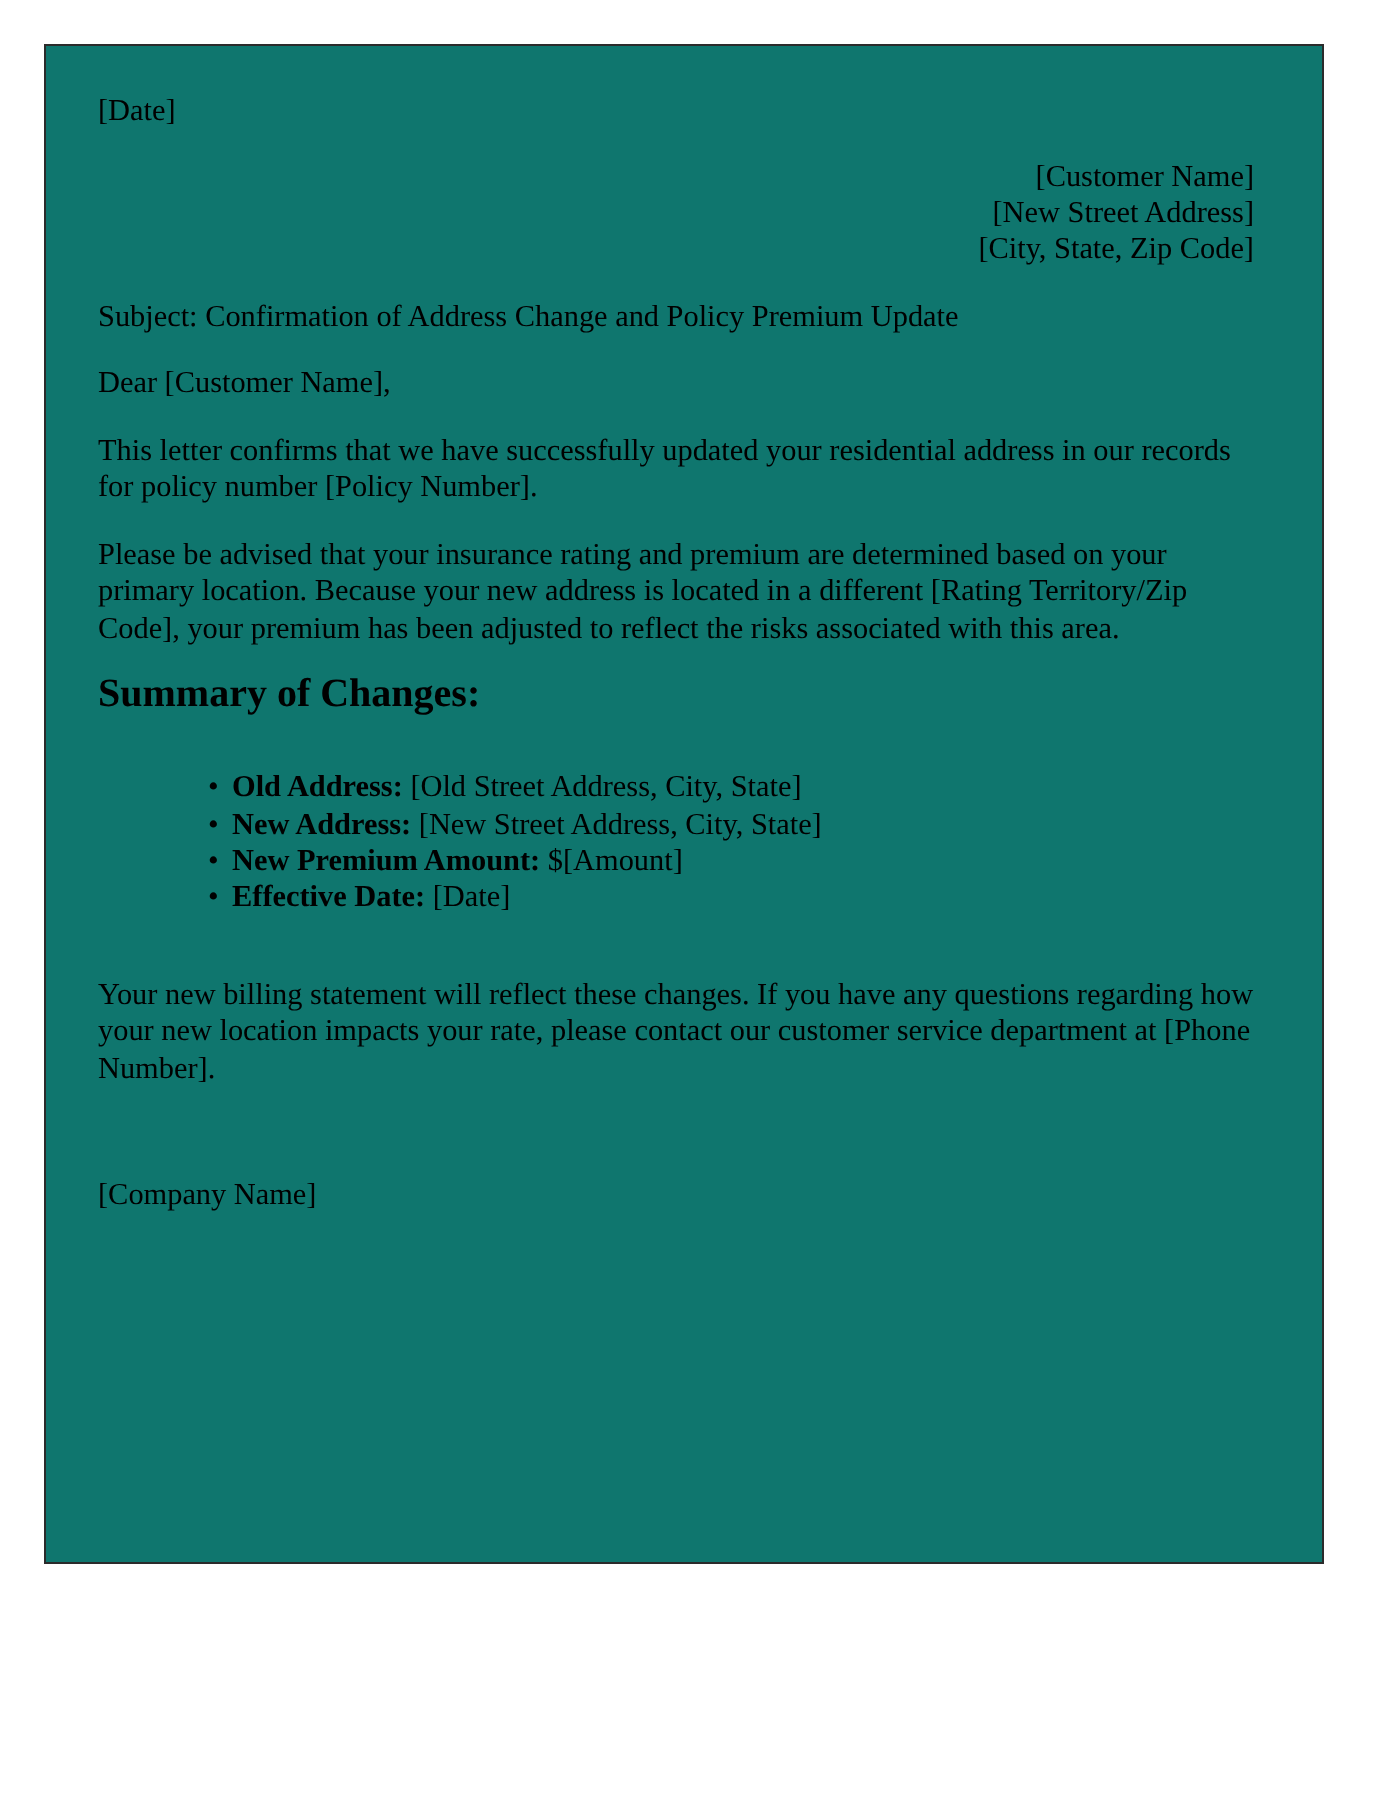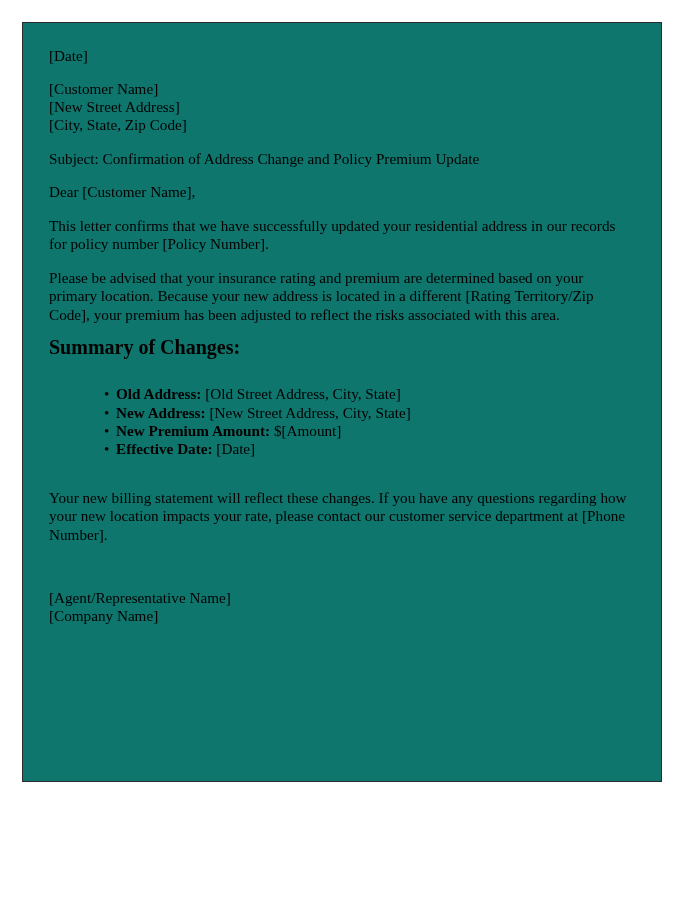"[Customer Name]" .addr-block .line { text-align: none -> right }
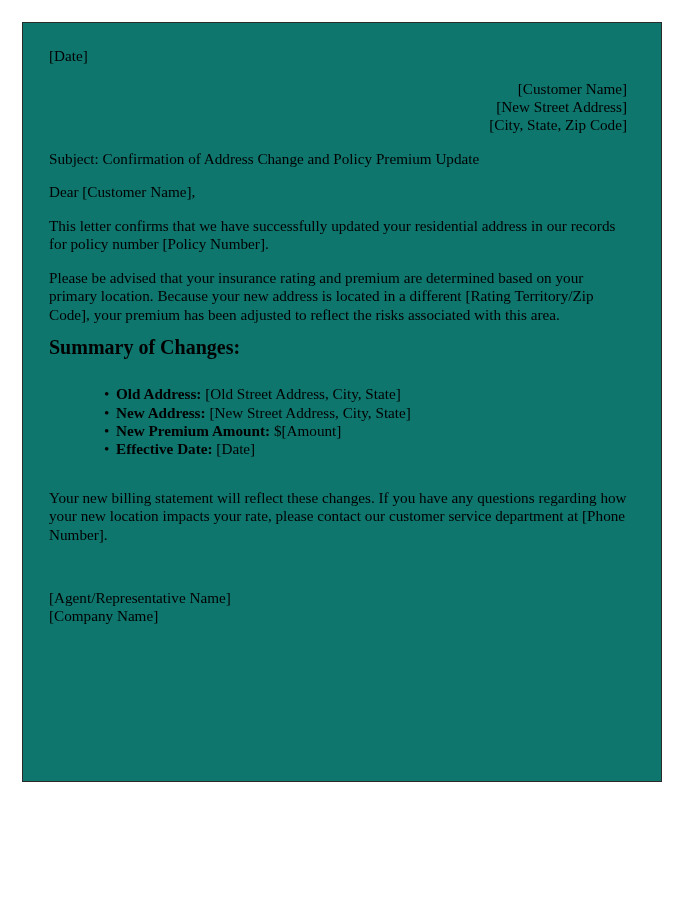"[Agent/Representative Name]" p.line { html: <p>[Agent/Representative Name]</p> -> none }
